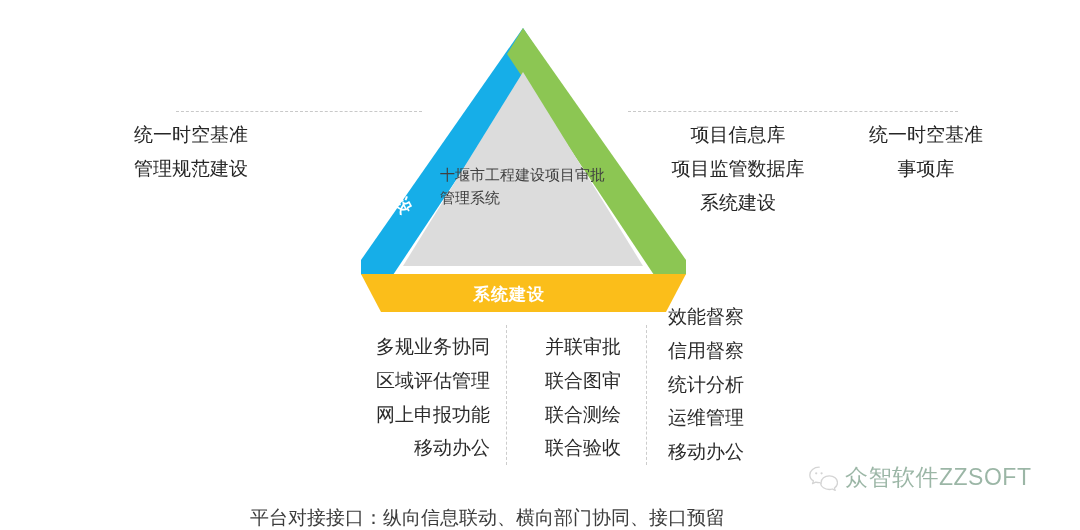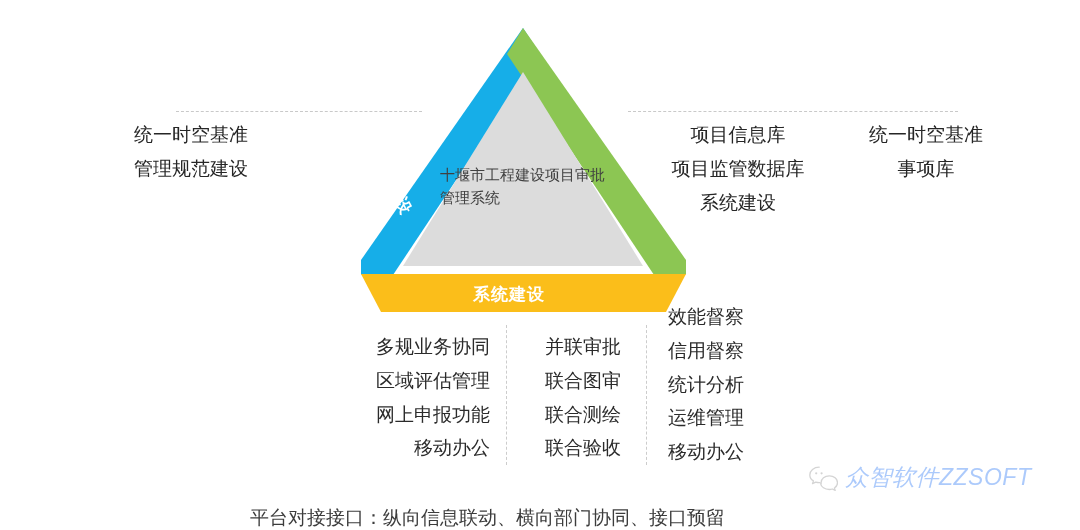"众智软件ZZSOFT" .watermark .wm-text { color: #3b82f6 -> #14532d; font-style: italic -> none }
